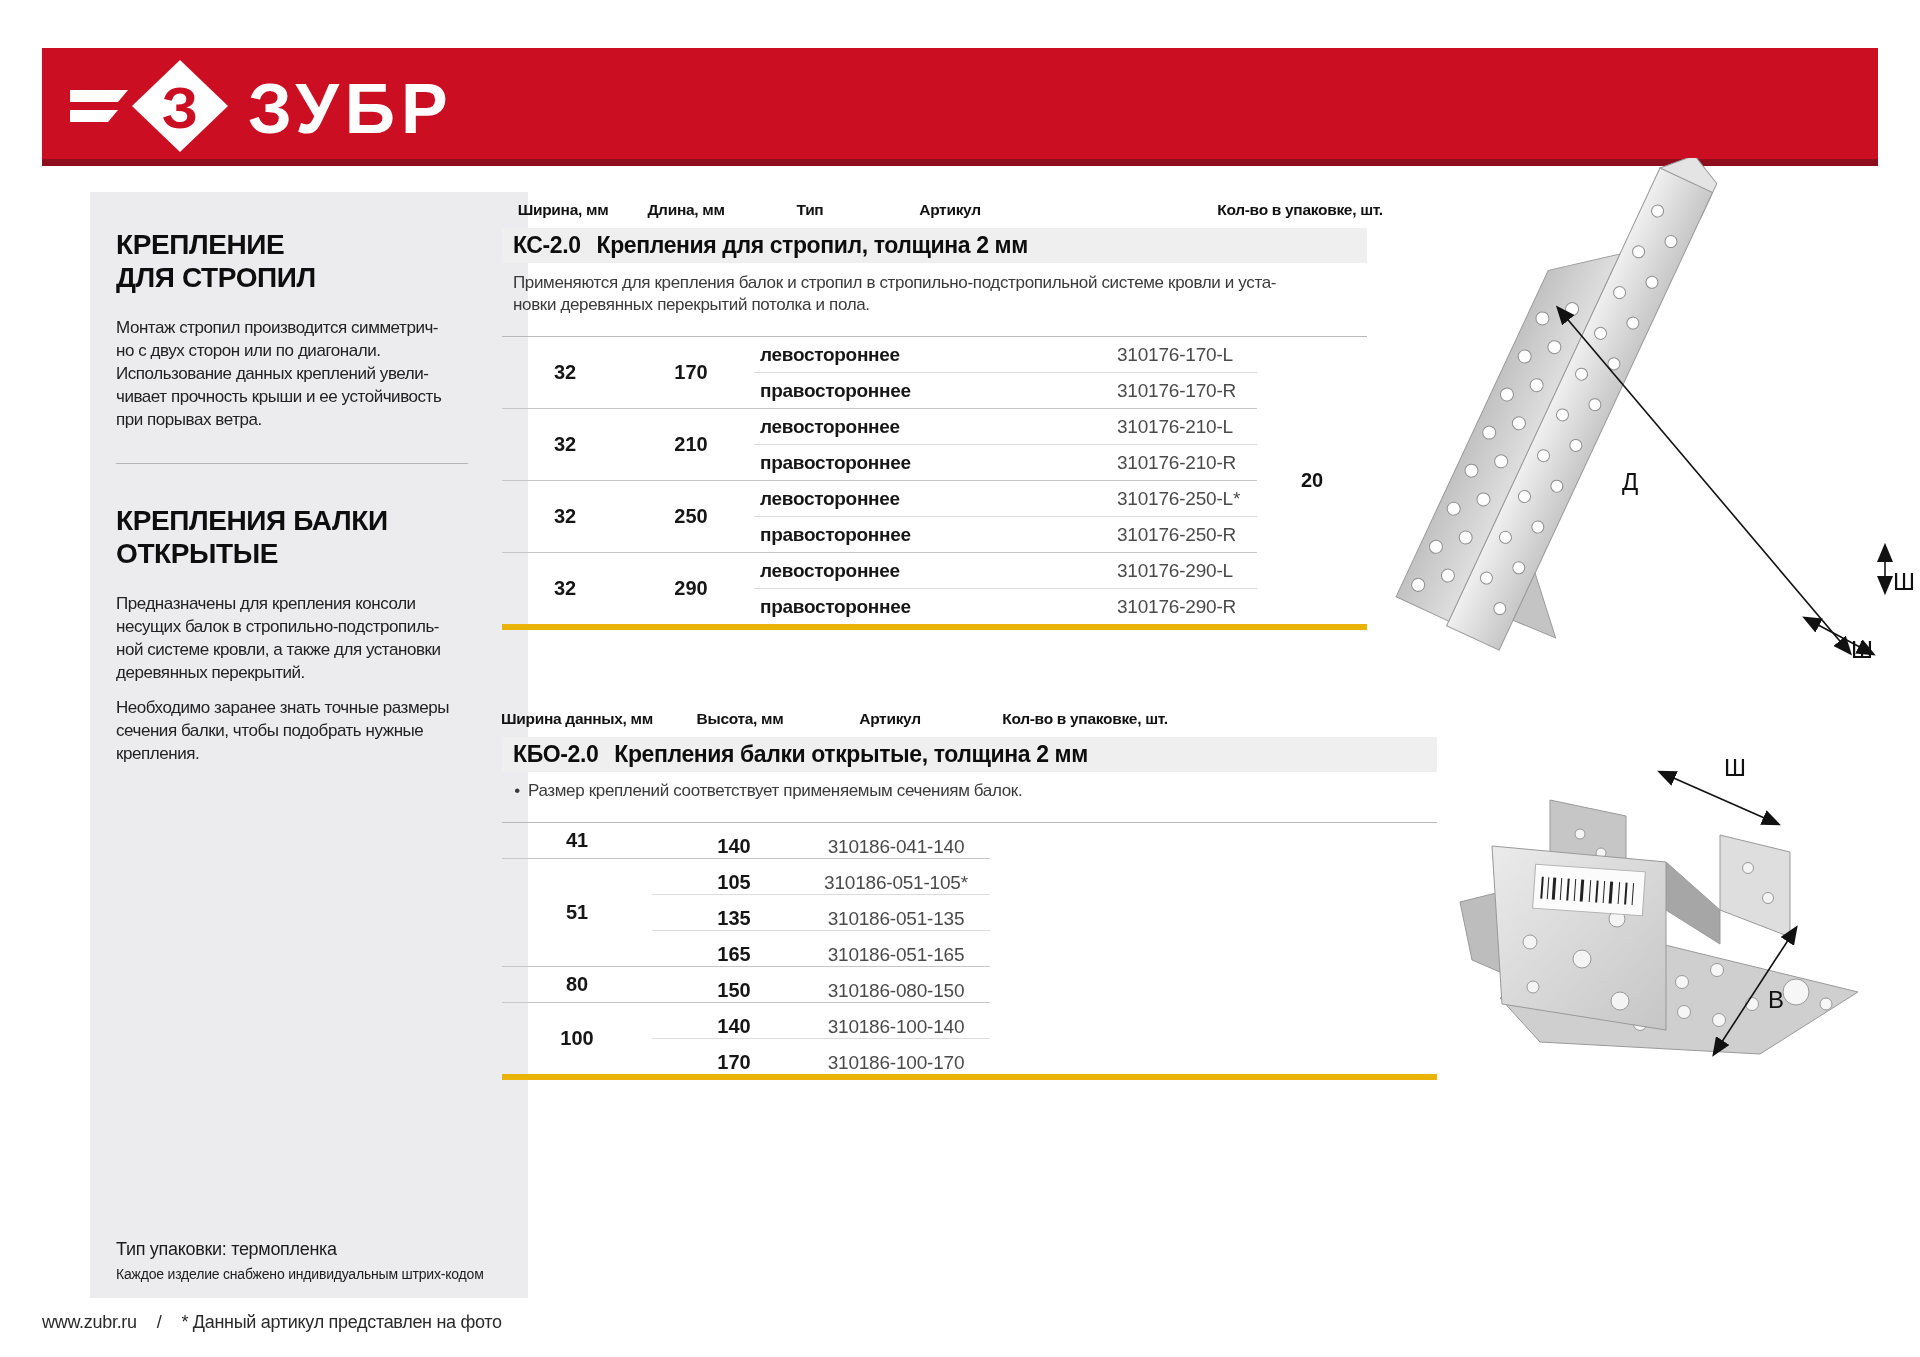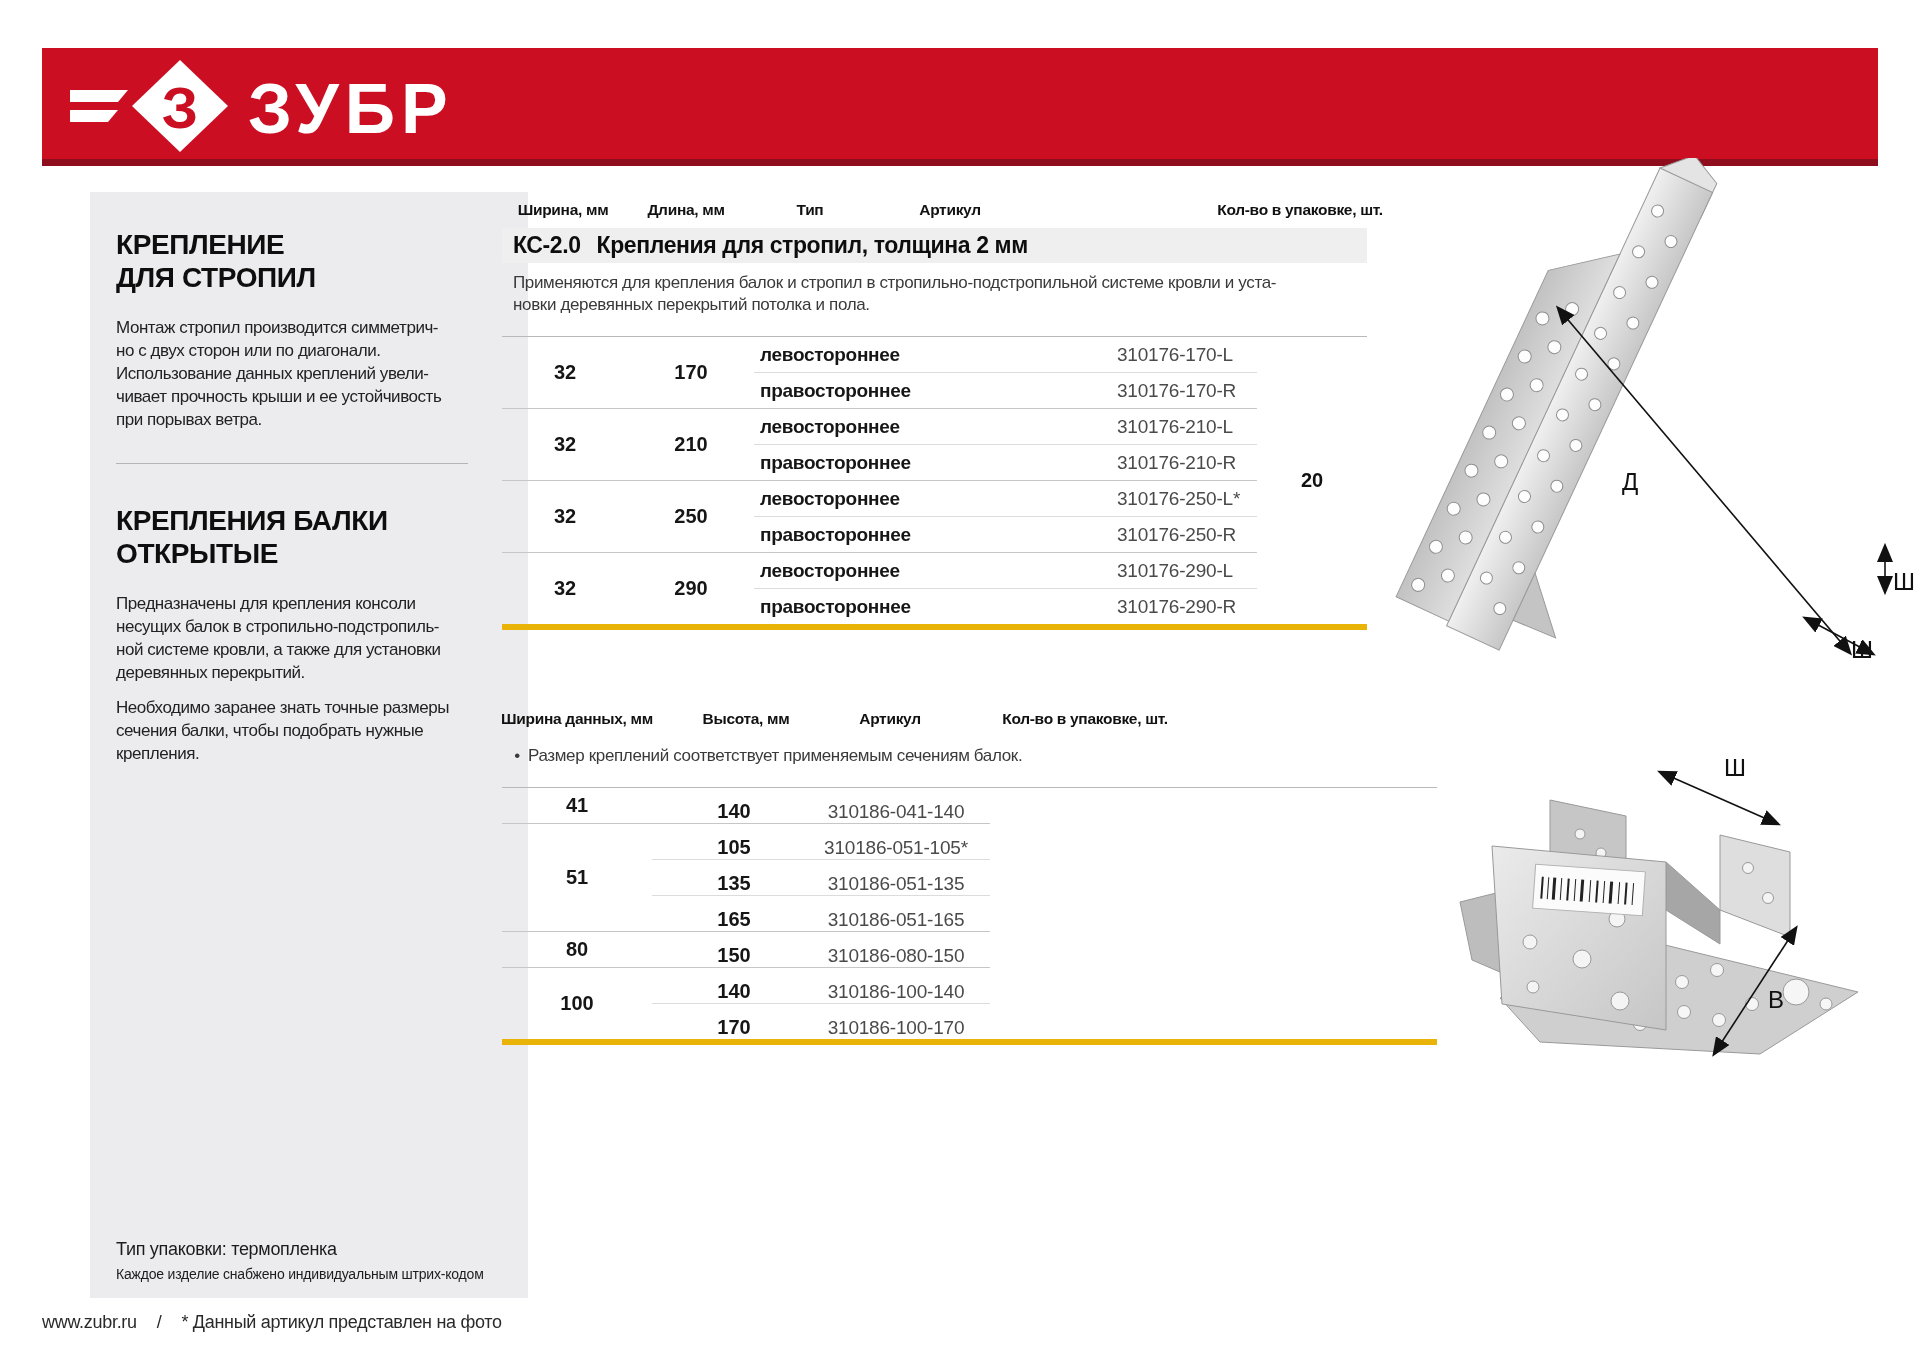"Высота, мм" span { left: 244px -> 238px }
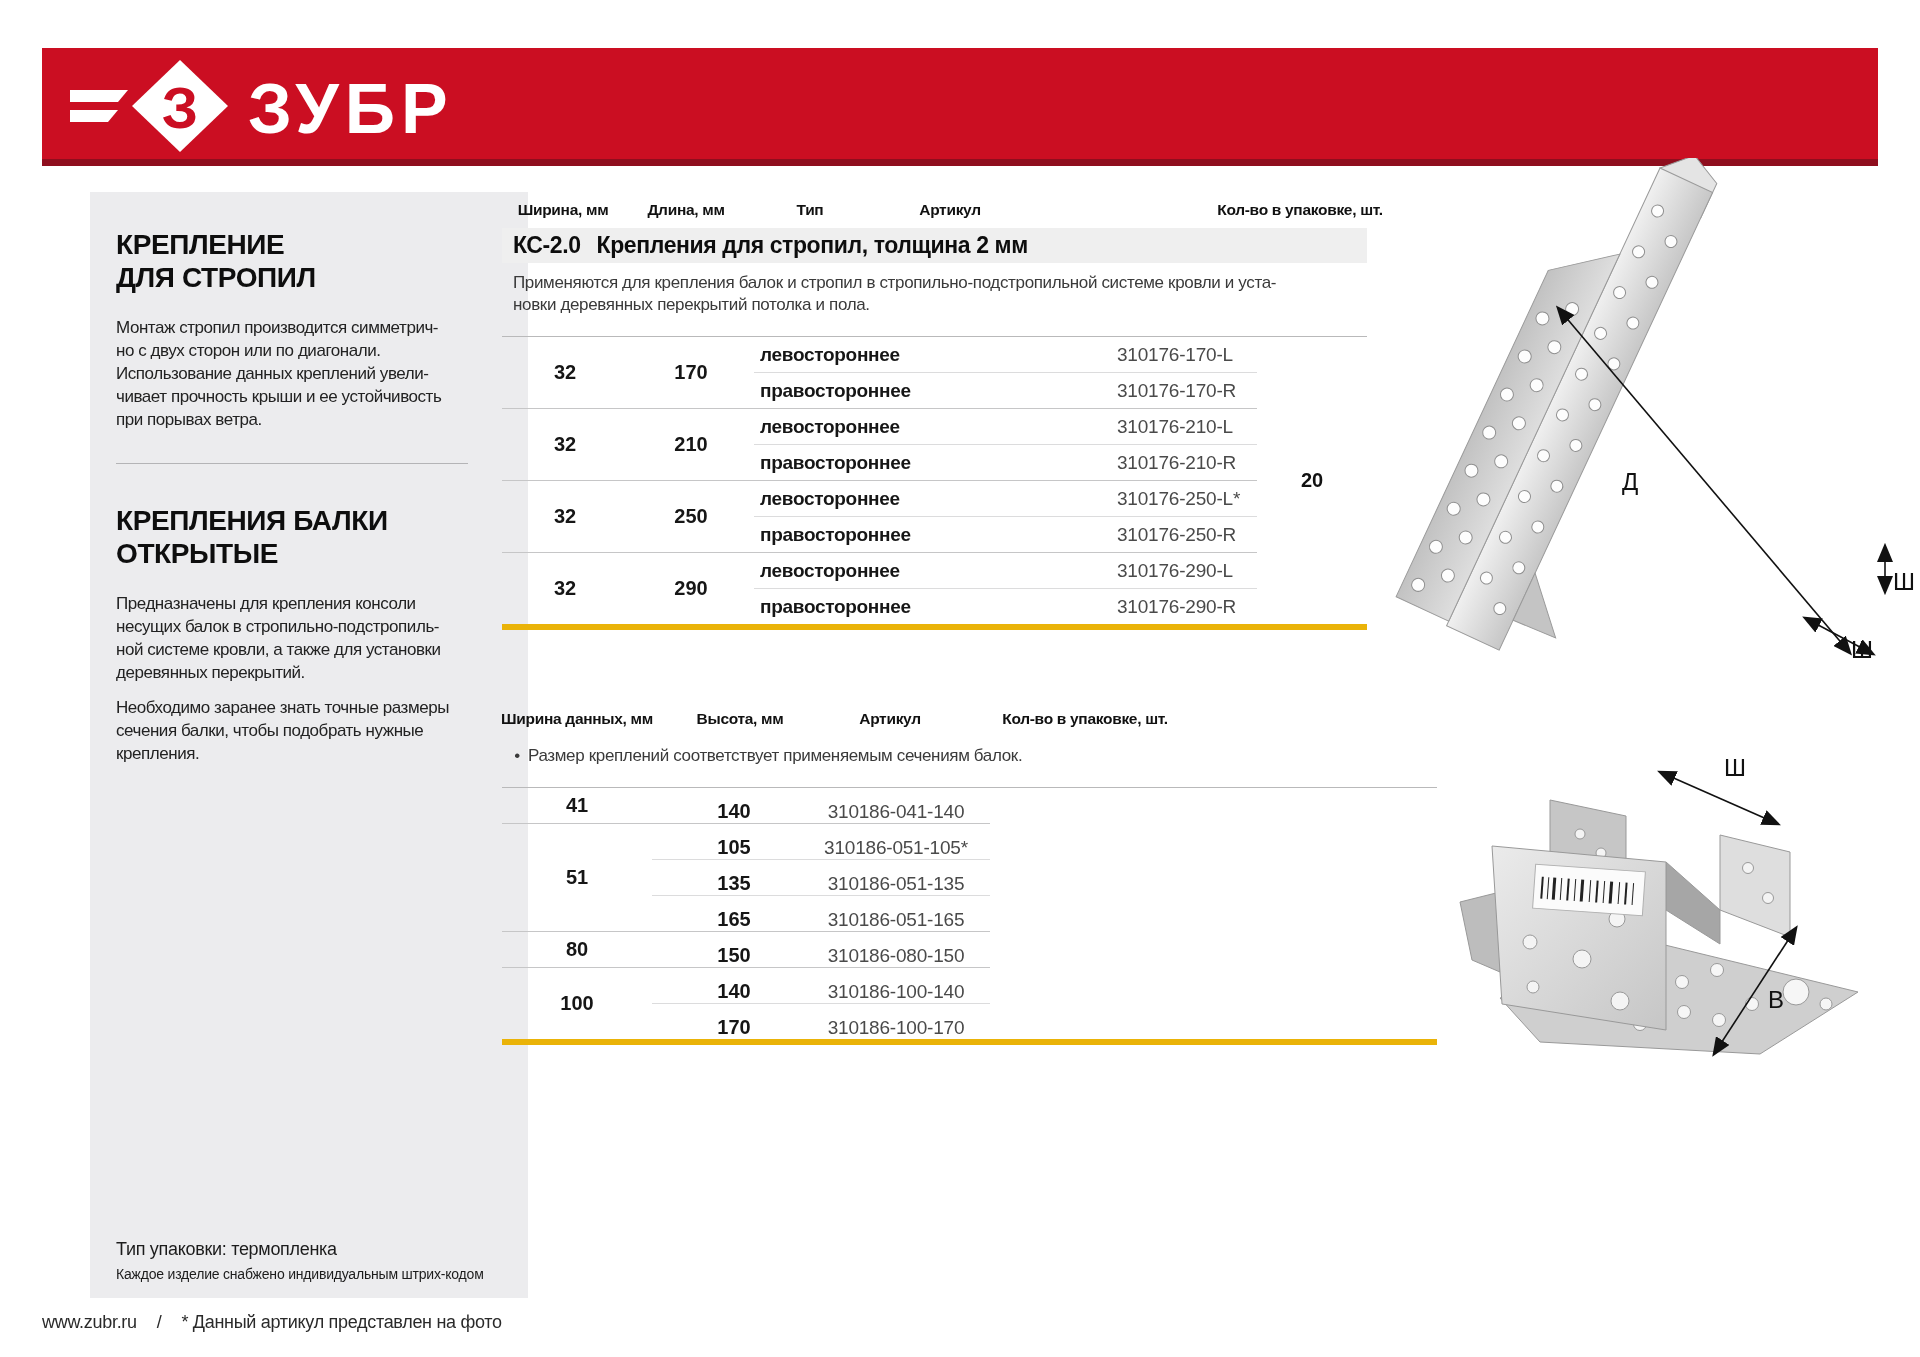"КБО-2.0" div.secbar { html: none -> <div> <b>КБО-2.0</b> <span>Крепления балки открытые, толщина 2 мм</span> </div> }
